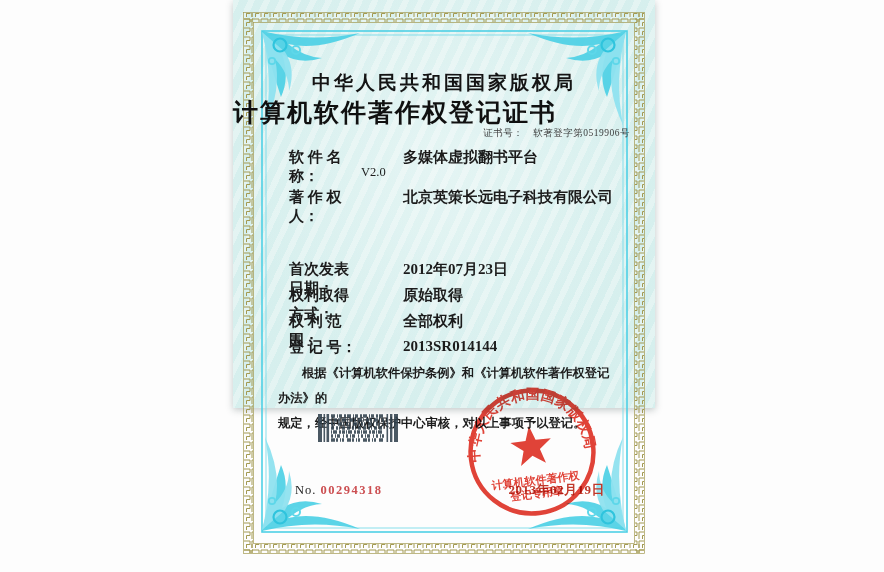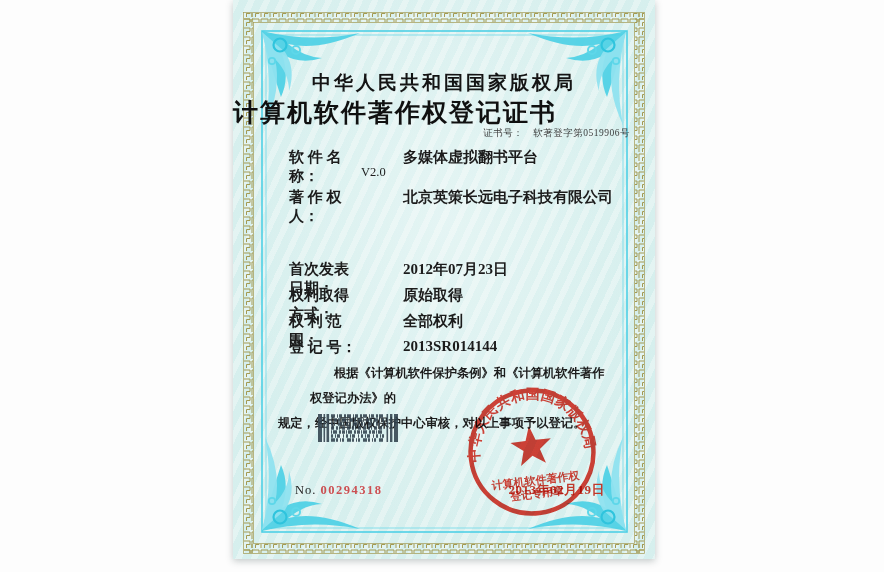"中华人民共和国国家版权局" .paper { height: 559px -> 408px }
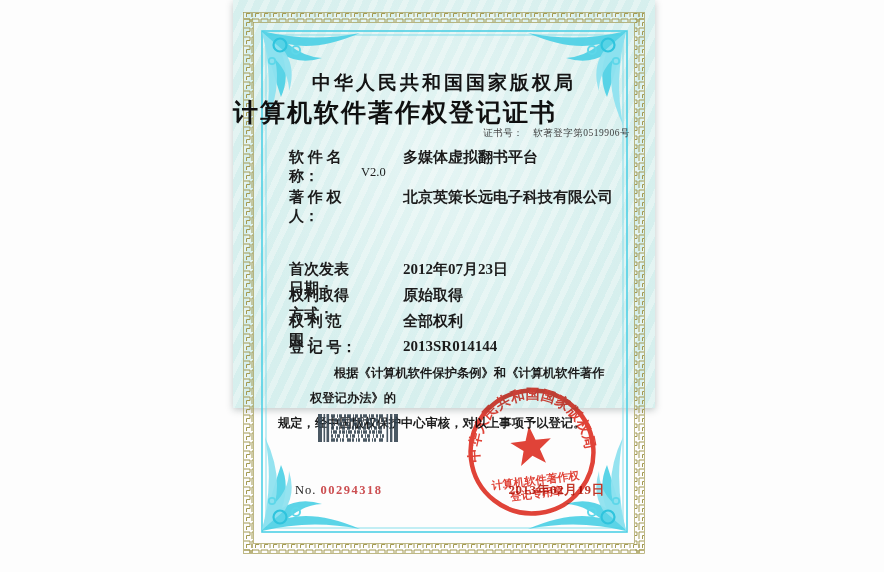"根据《计算机软件保护条例》和《计算机软件著作权登记办法》的" .statement .l1 { margin-left: 32px -> none }
